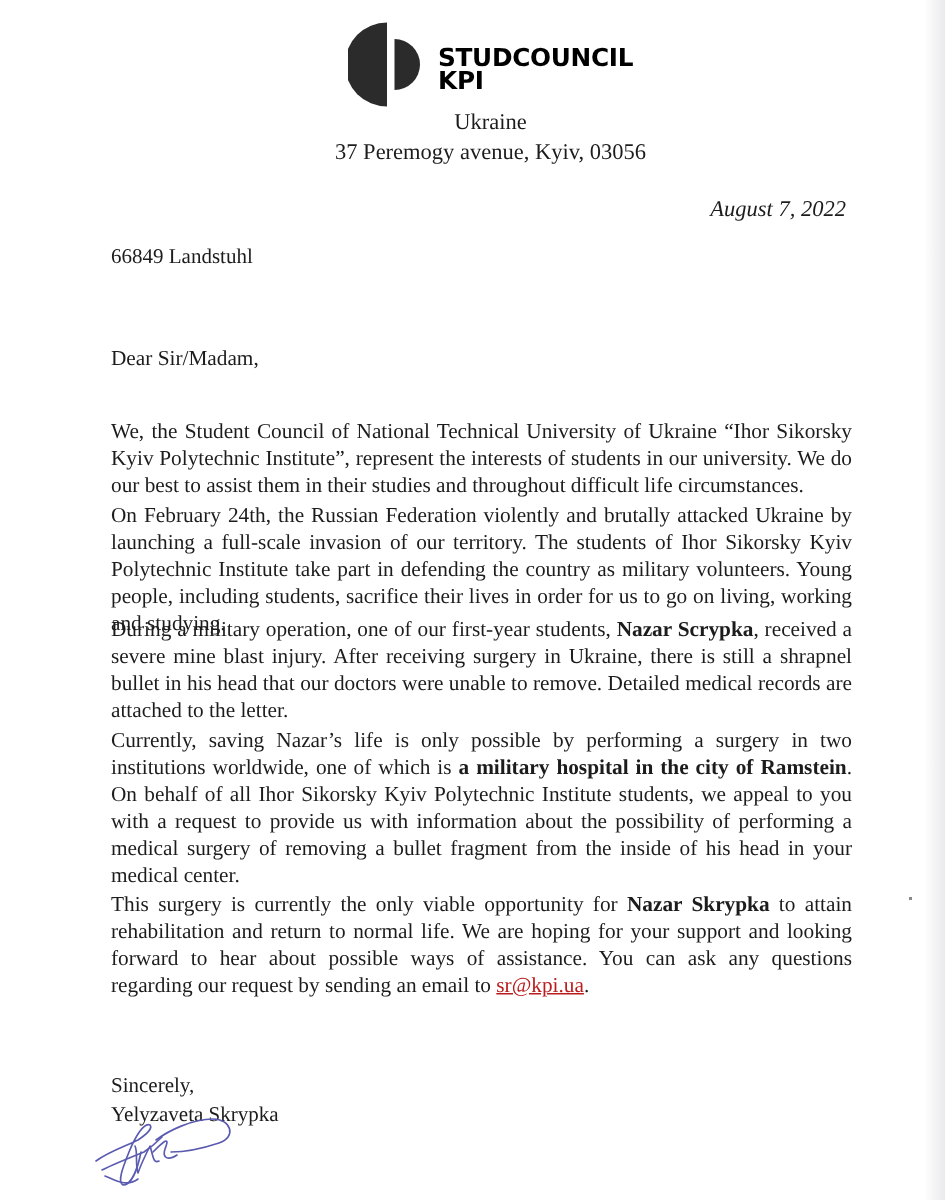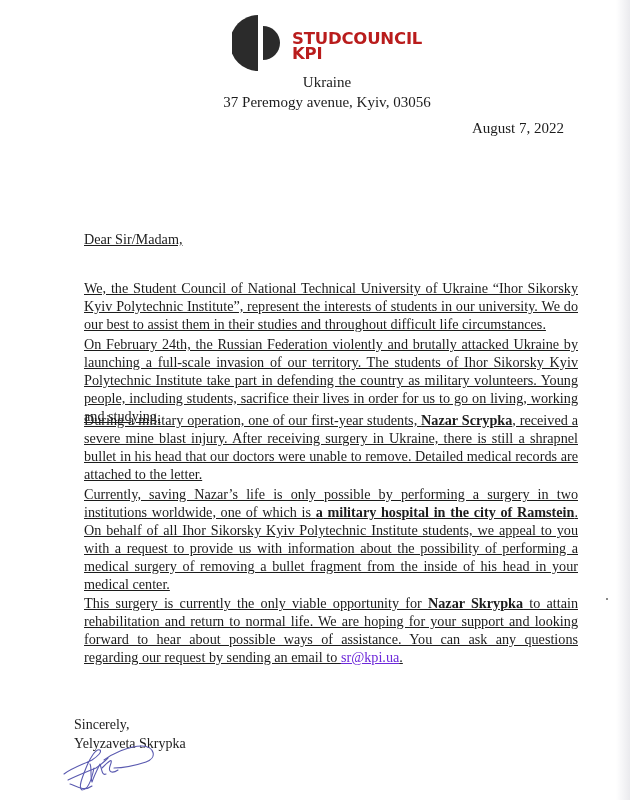"STUDCOUNCIL" .logo-text { color: #b91c1c -> #000000 }
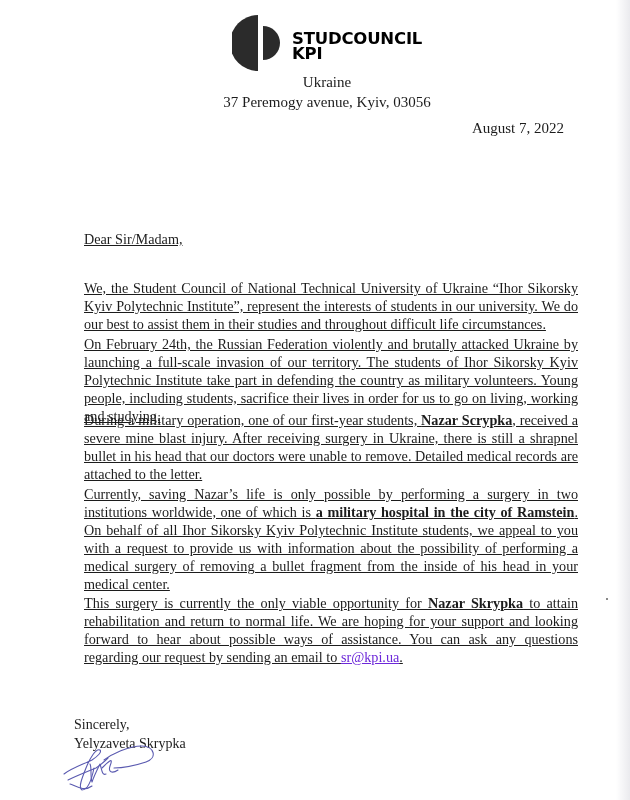"August 7, 2022" .date { font-style: none -> italic; top: 120px -> 132px }
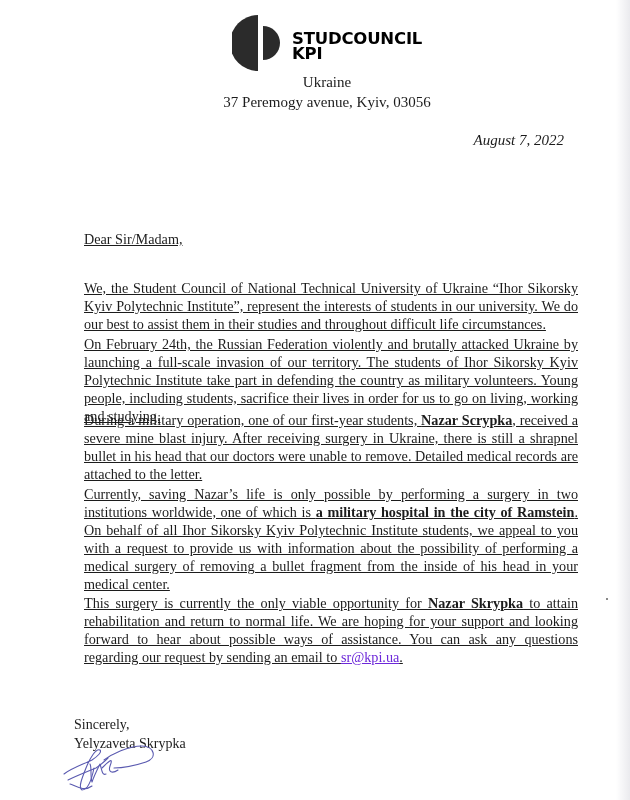"66849 Landstuhl" div { html: none -> <div>66849 Landstuhl</div> }
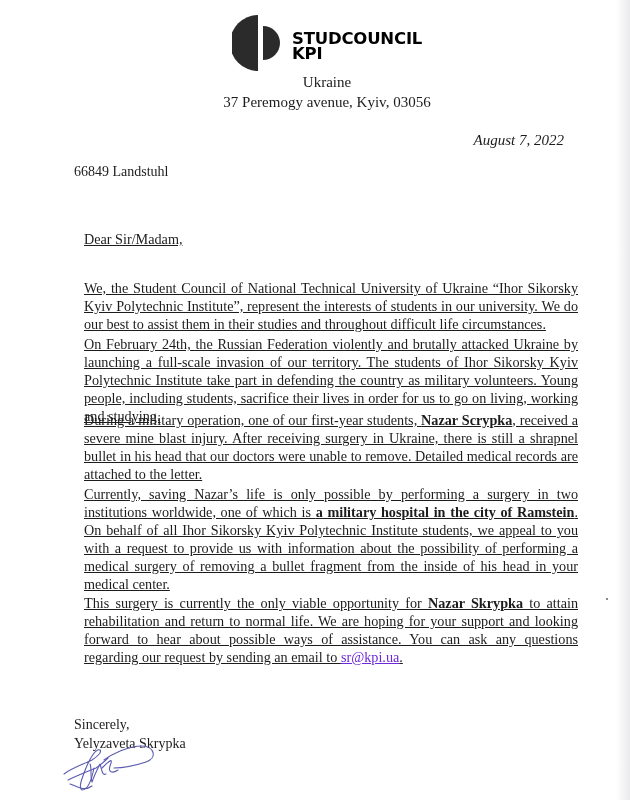"Dear Sir/Madam," .body-text { left: 84px -> 74px; text-decoration: underline -> none }
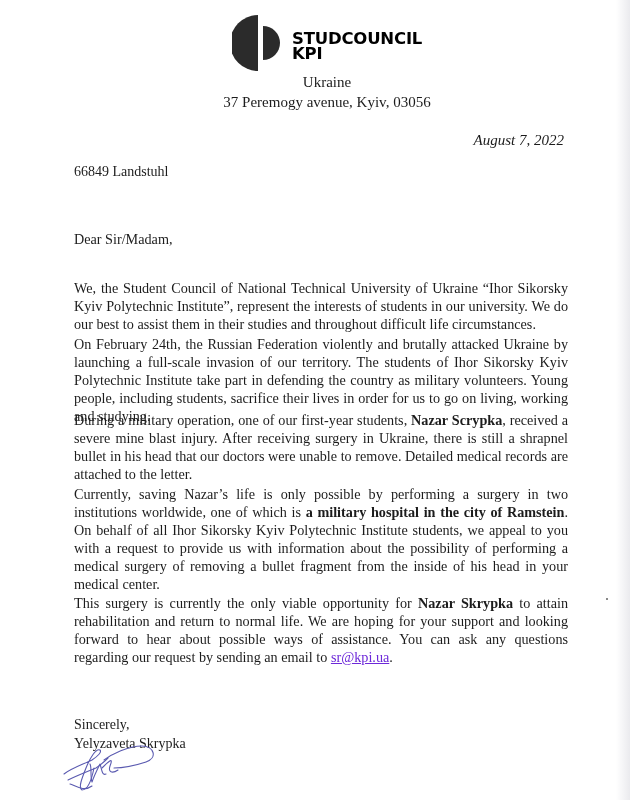"sr@kpi.ua" a.email { color: #6d28d9 -> #b91c1c }
